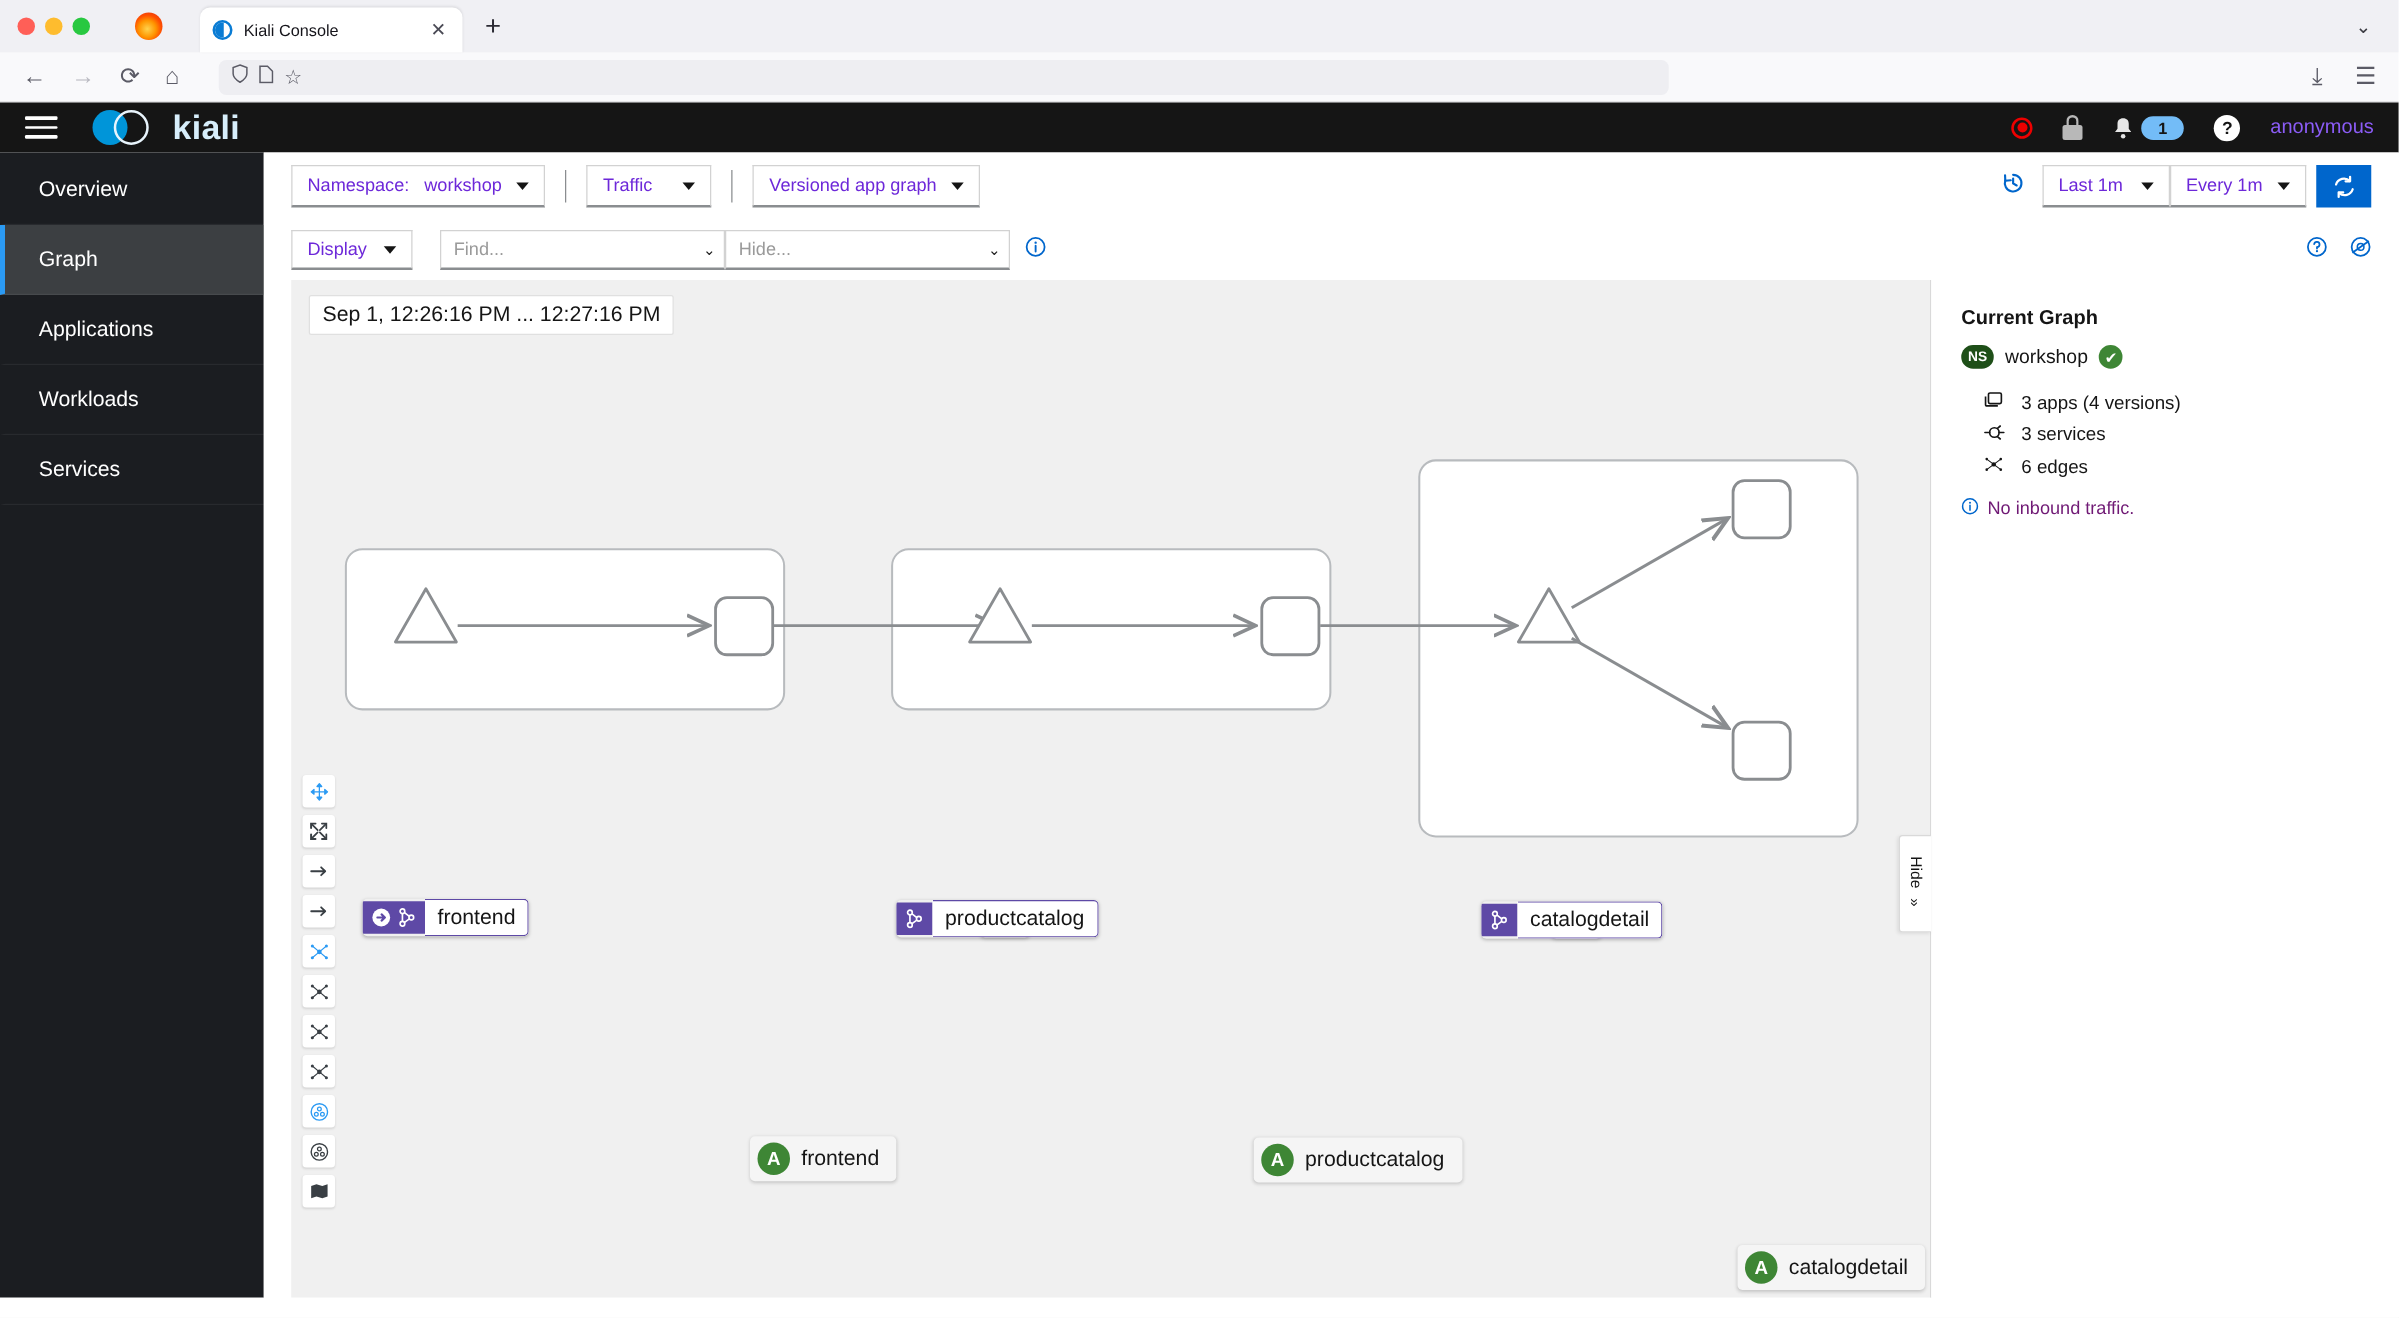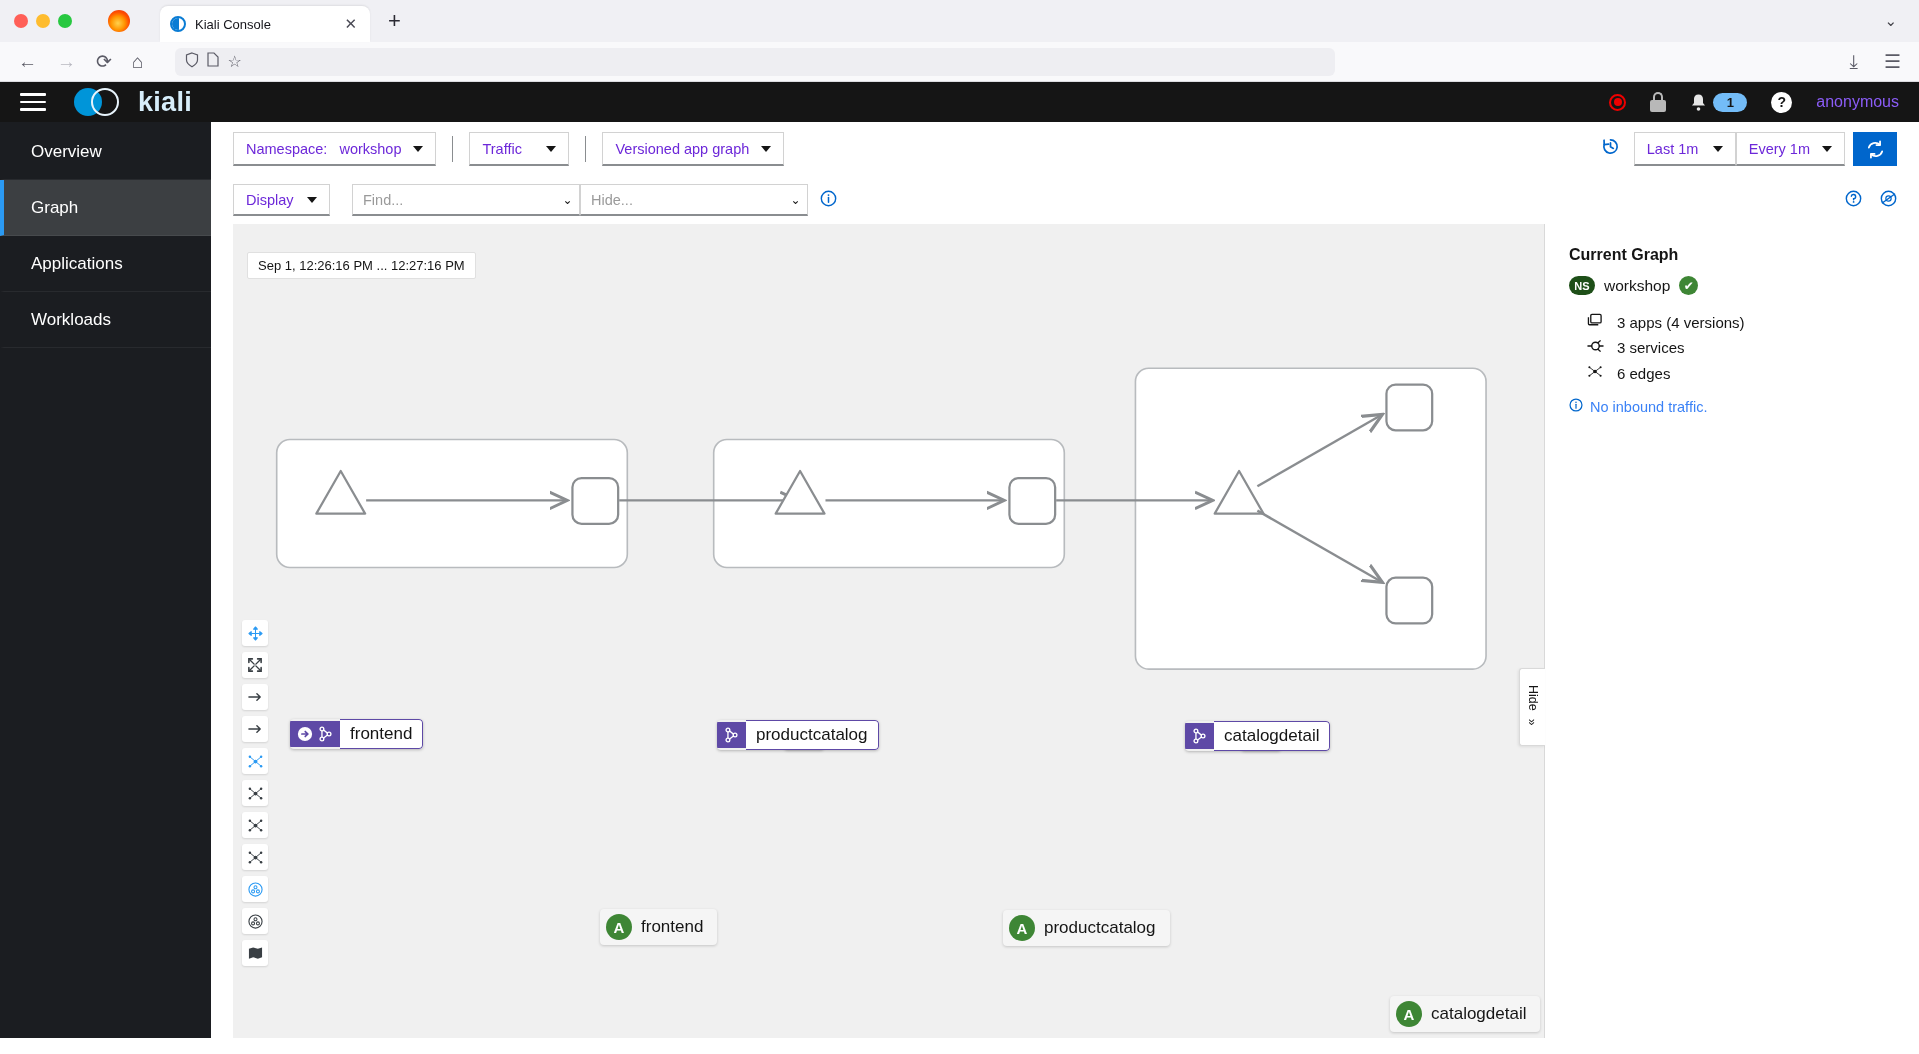"Sep 1, 12:26:16 PM ..." .time-chip { font-size: 13px -> 17px; top: 28px -> 12px }
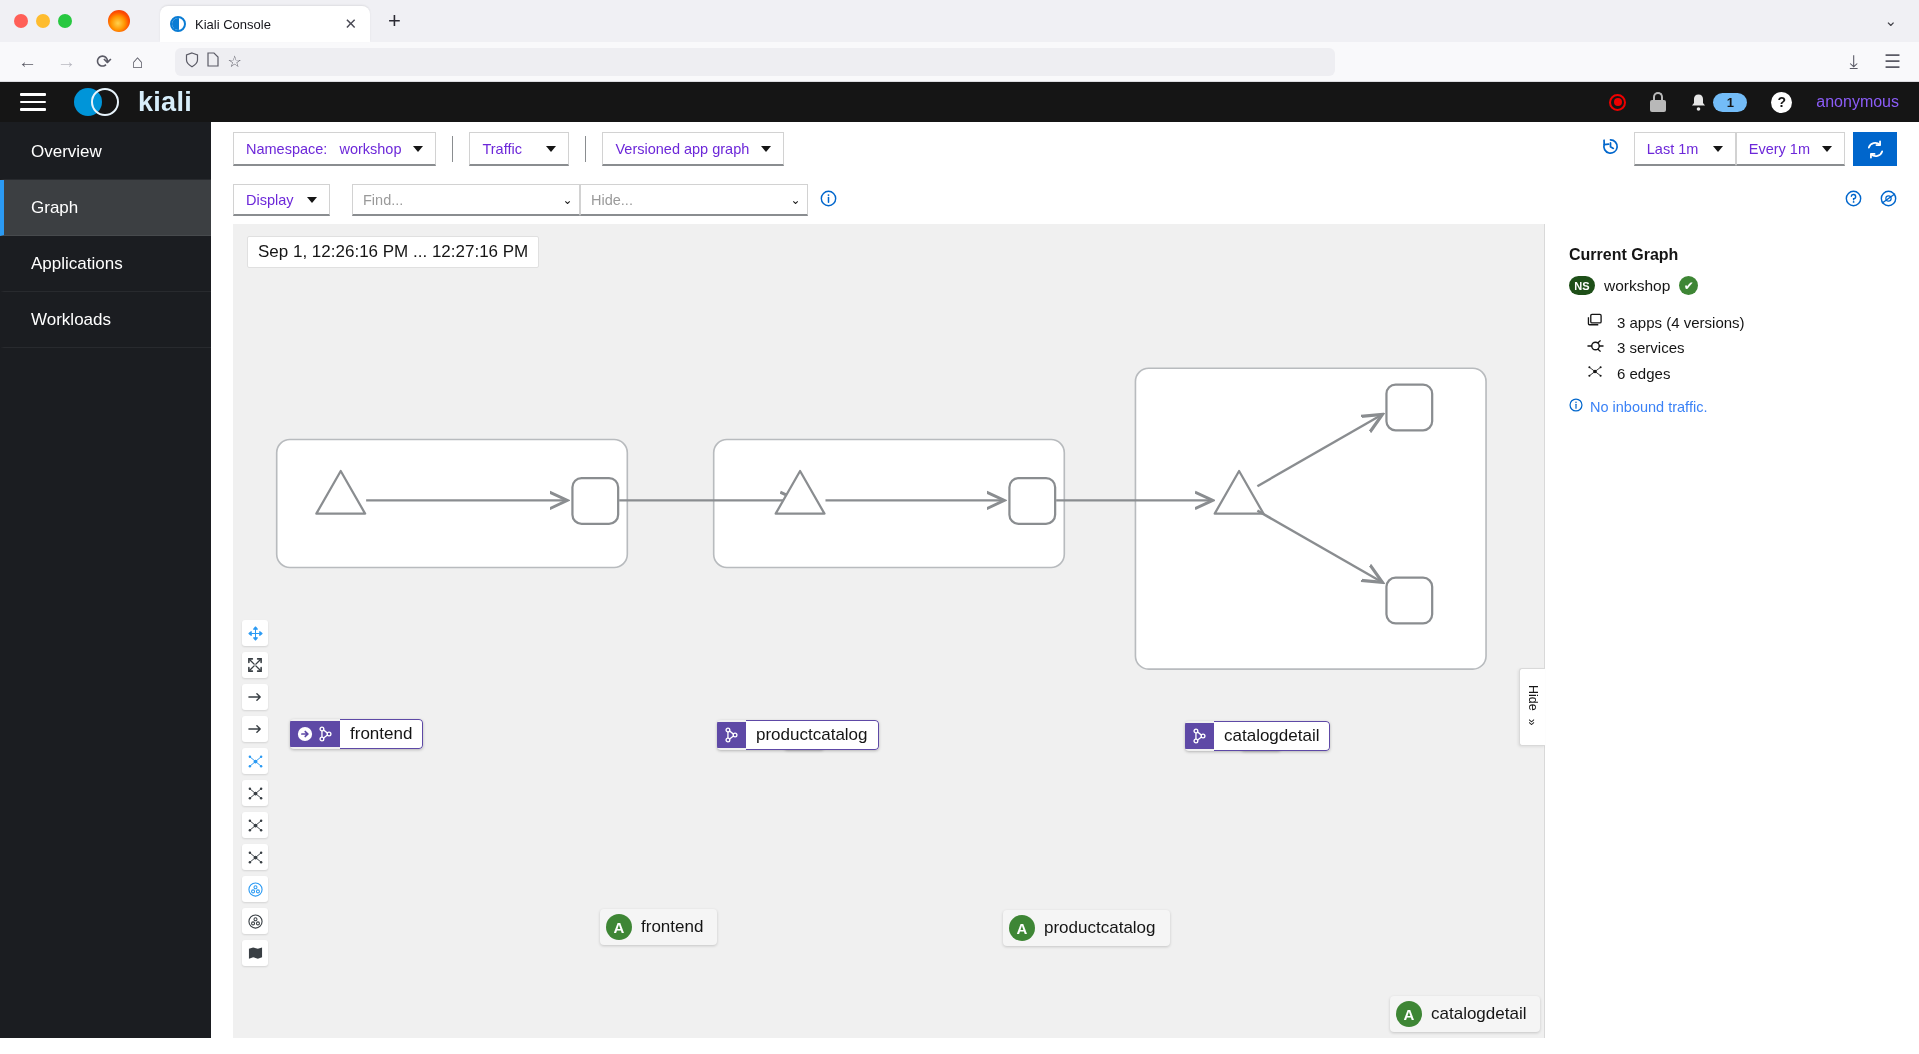"Services" div.nav-item { html: none -> <div> <span>Services</span> </div> }
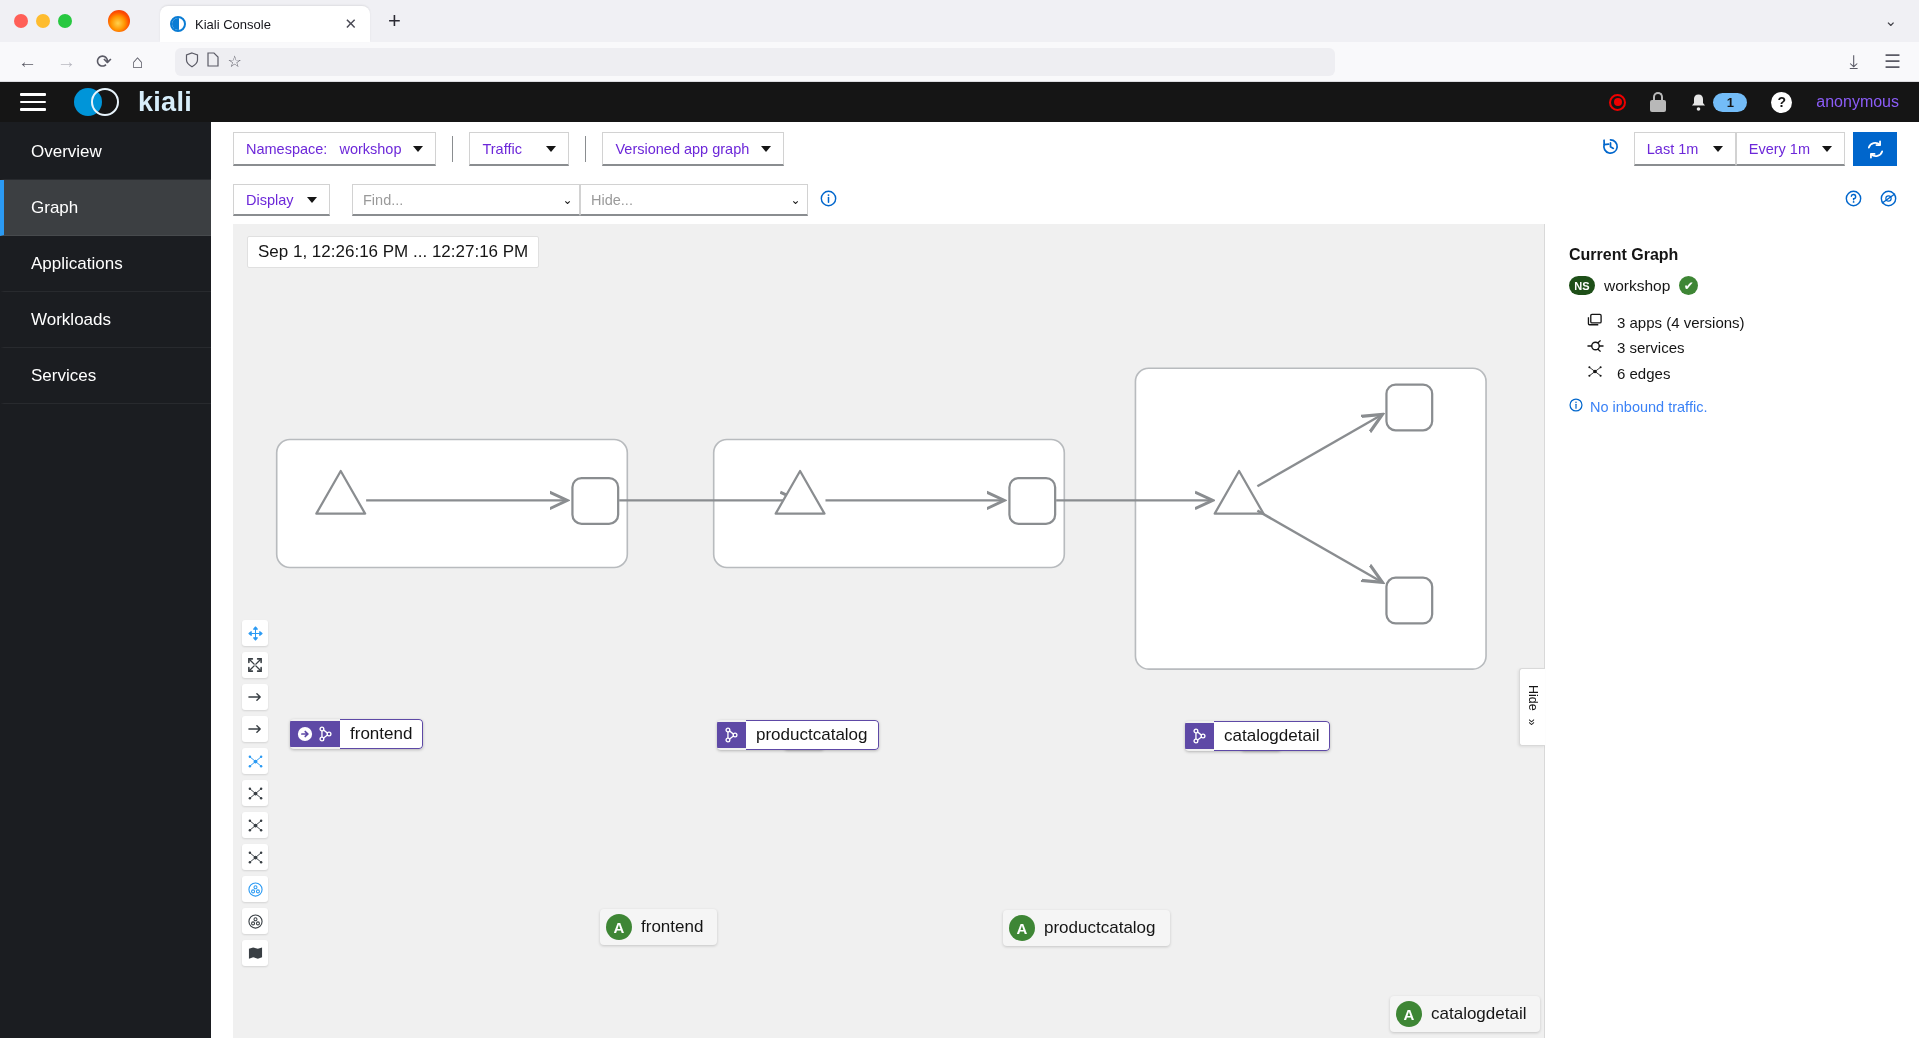"No inbound traffic." .sp-msg { color: #3b82f6 -> #701a75 }
